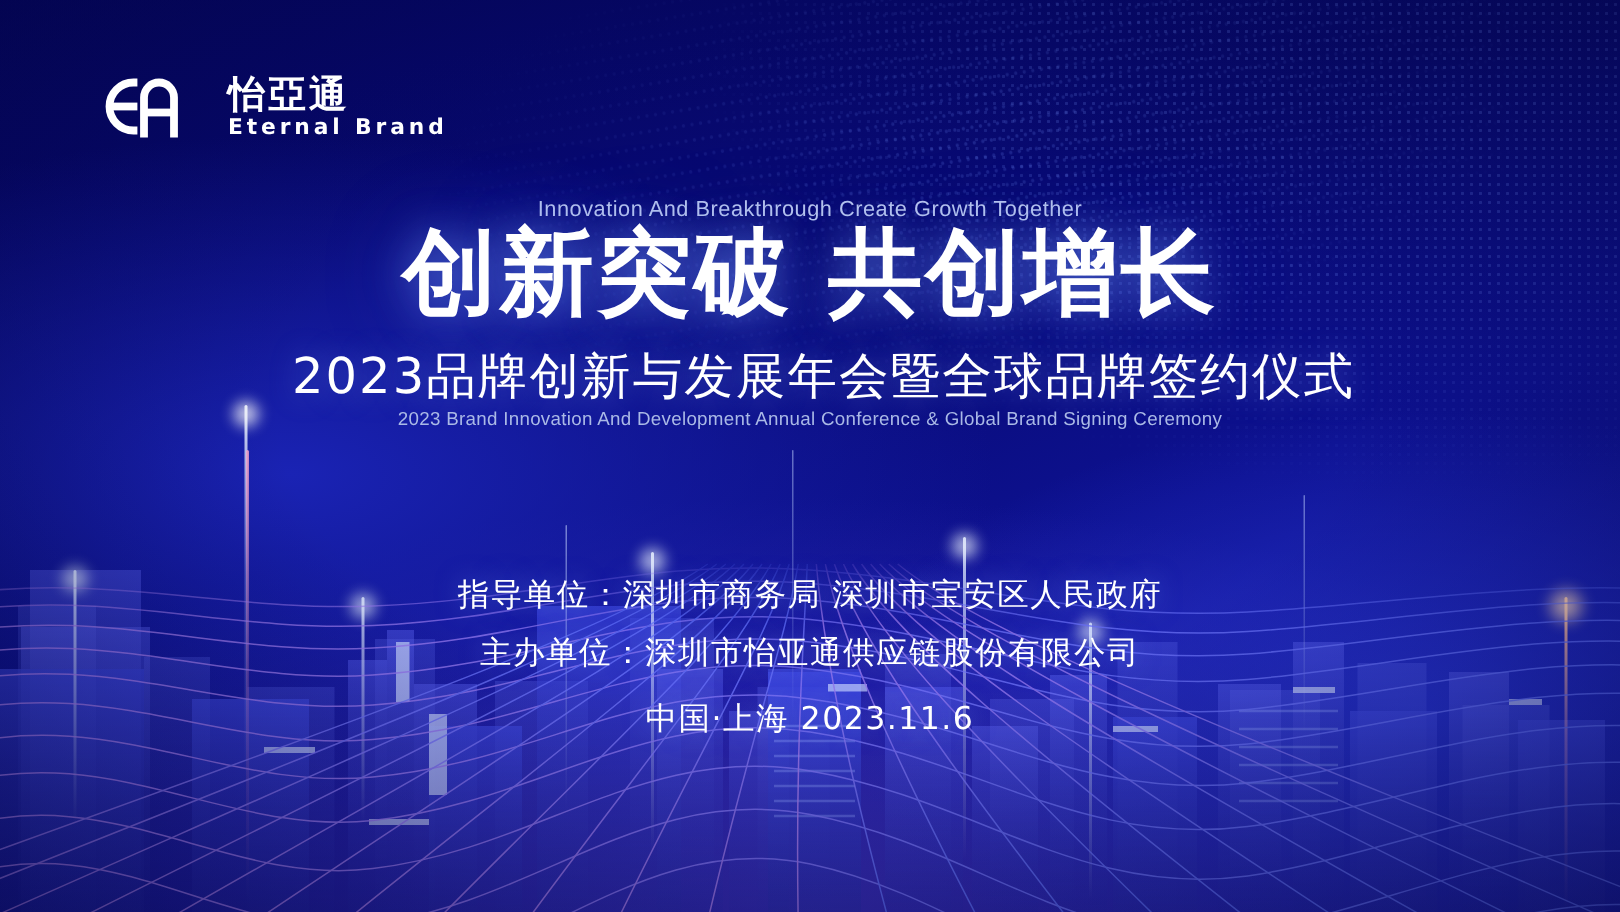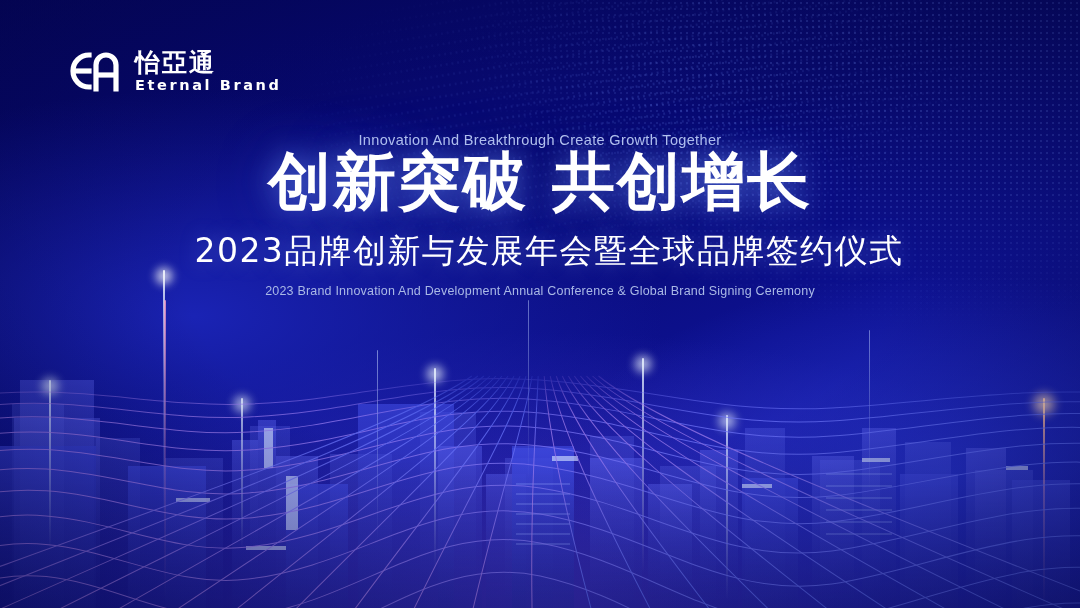"怡亞通" #logo { gap: 11px -> 28px }
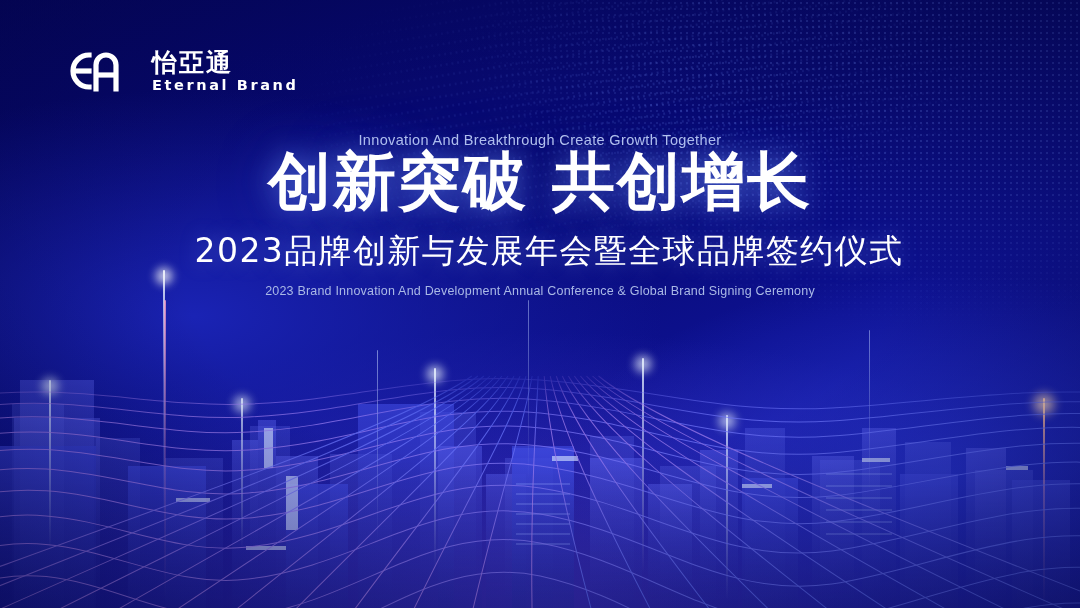"2023 Brand Innovation And Development" #subtitle-en { margin-top: 13px -> 1px }
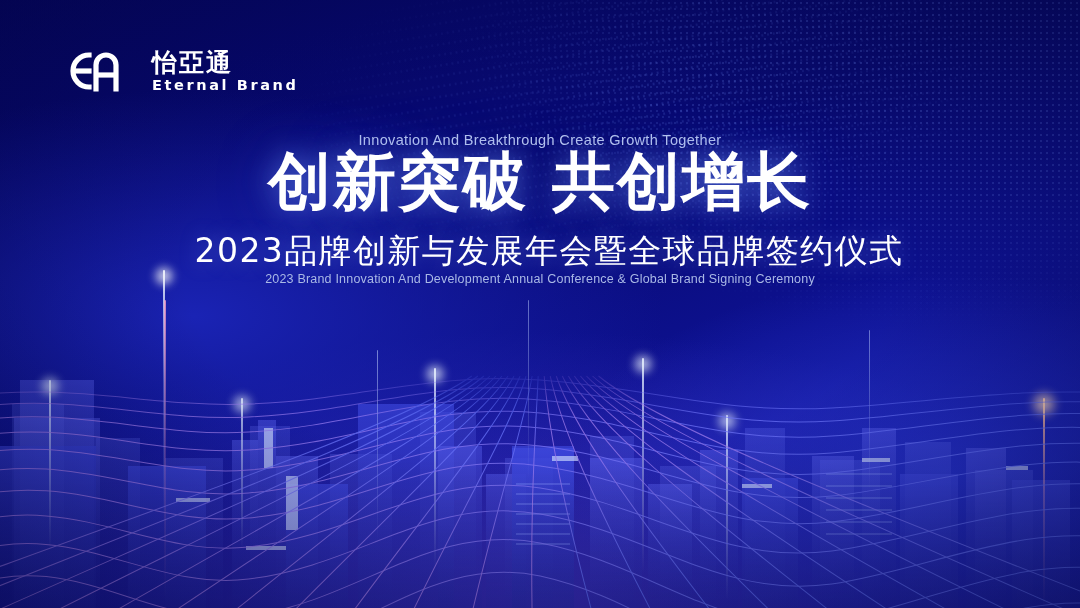"指导单位：深圳市商务局 深圳市宝安区人民政府" div { html: none -> <div> <div>指导单位：深圳市商务局 深圳市宝安区人民政府</div> <div>主办单位：深圳市怡亚通供应链股份有限公司</div> <div>中国·上海 2023.11.6</div> </div> }
